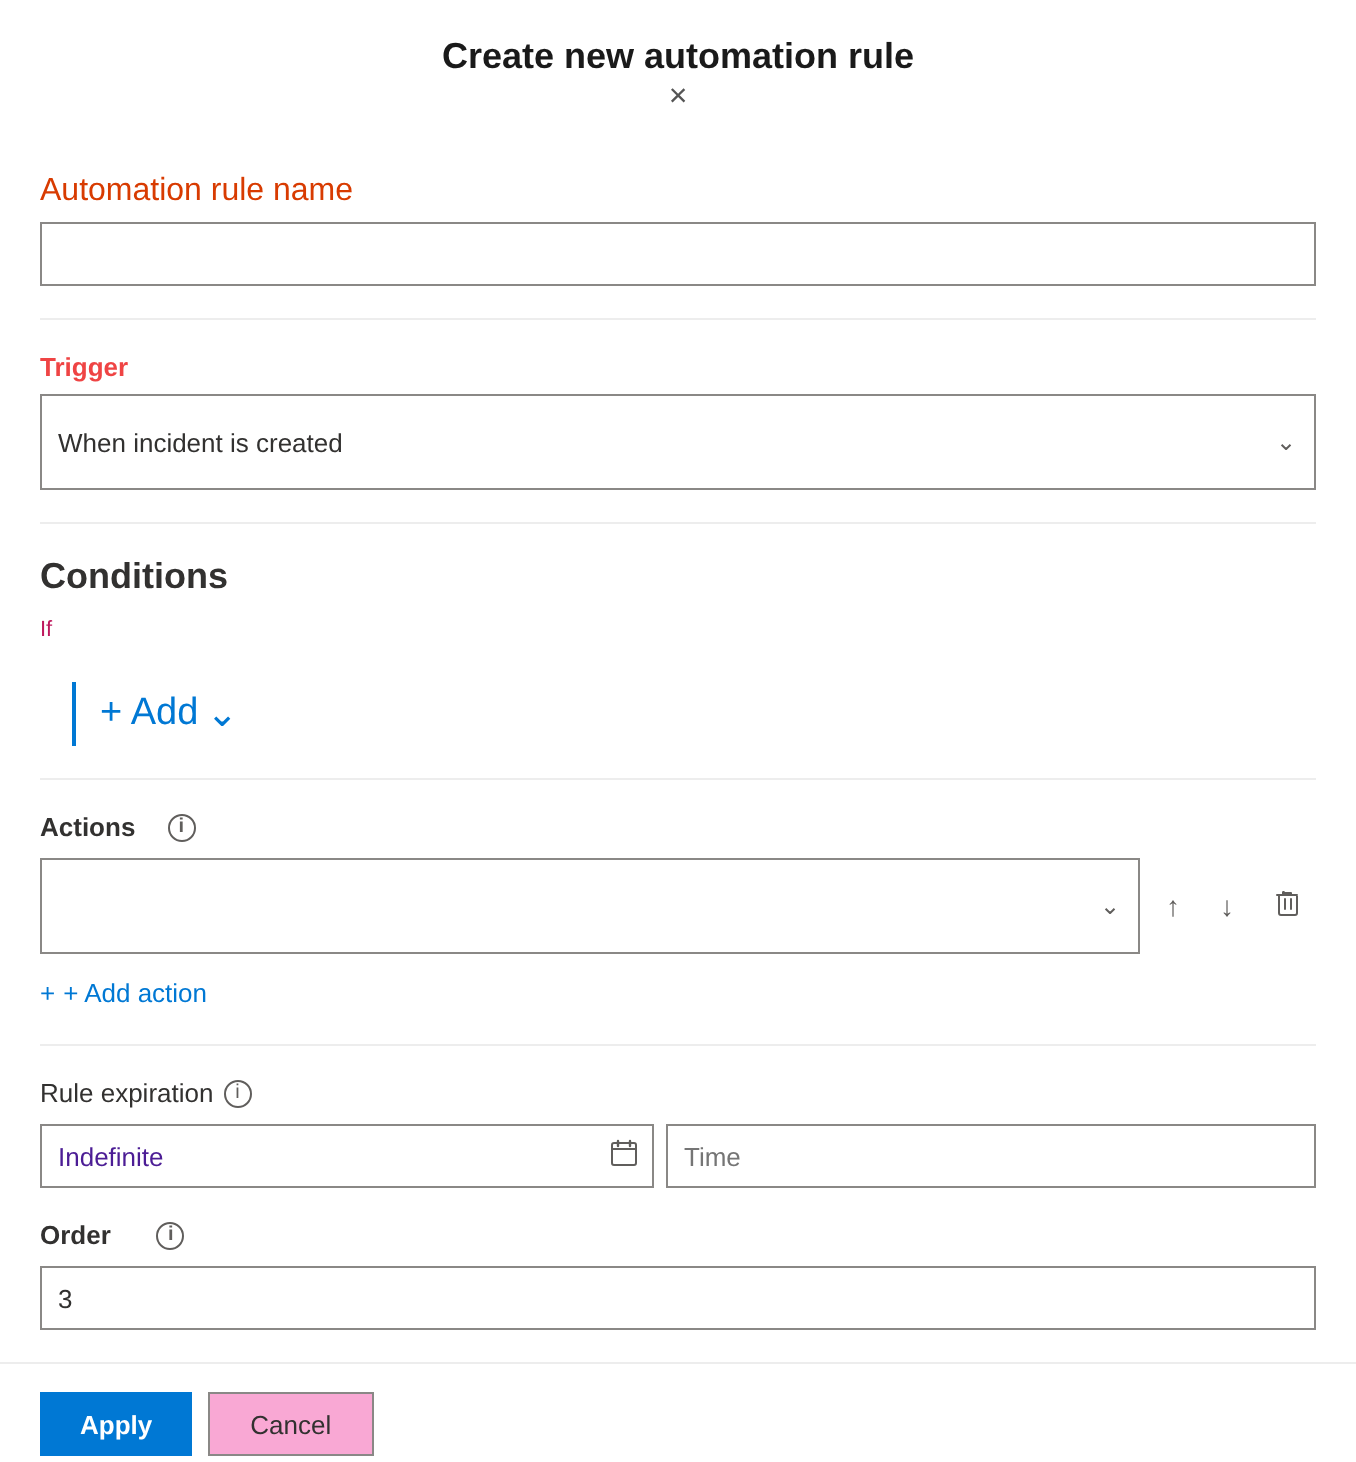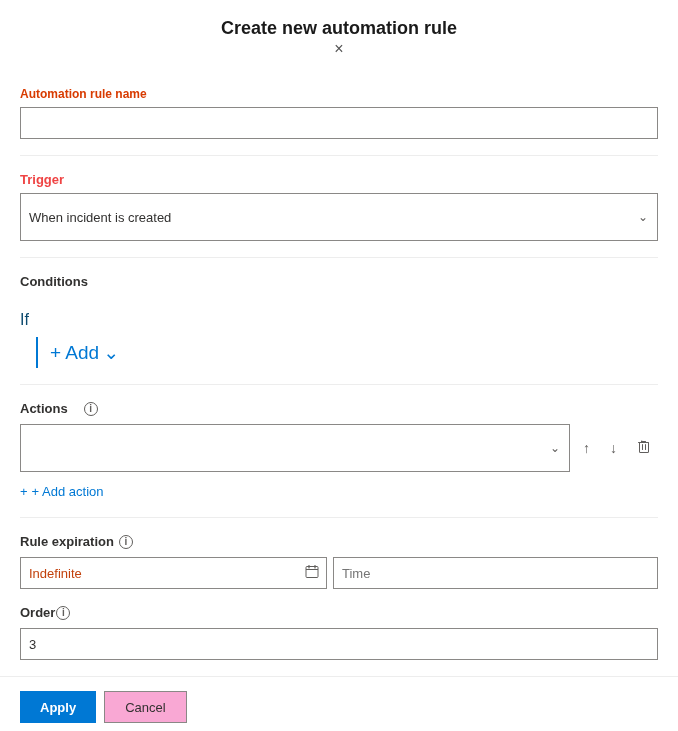"Automation rule name" .field-label { font-size: 12px -> 16px; font-weight: 700 -> 400 }
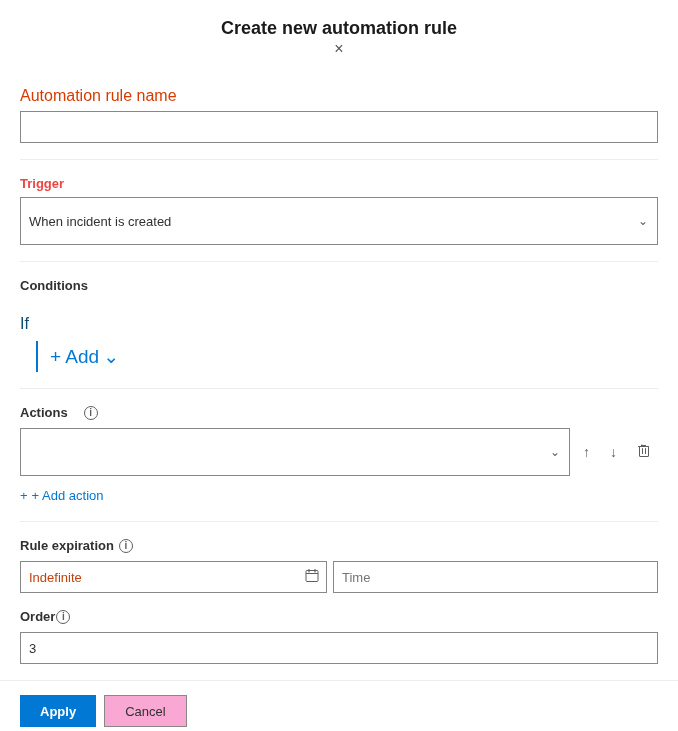"Conditions" .conditions-label { font-size: 13px -> 18px; margin-bottom: 22px -> 10px }
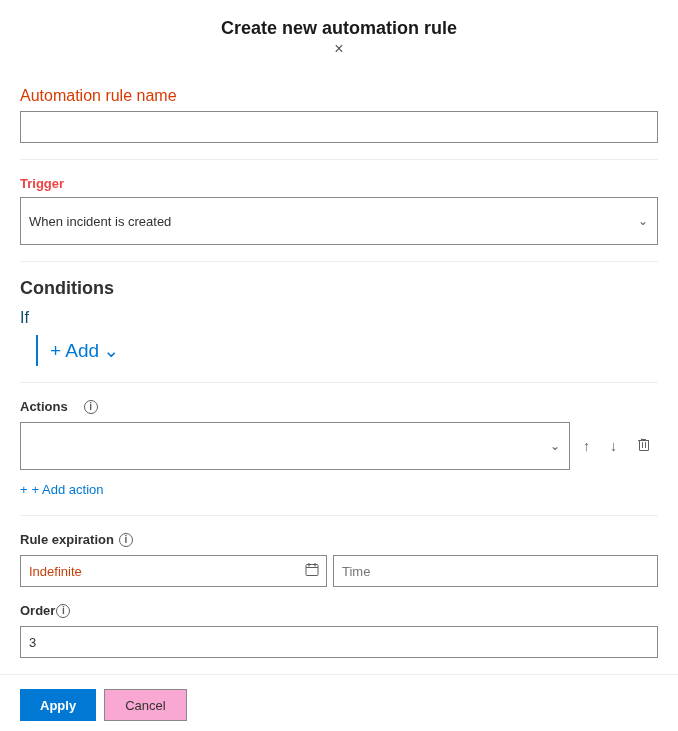"If" .conditions-if { color: #0c4a6e -> #be185d; font-size: 16px -> 11px; margin-bottom: 8px -> 20px }
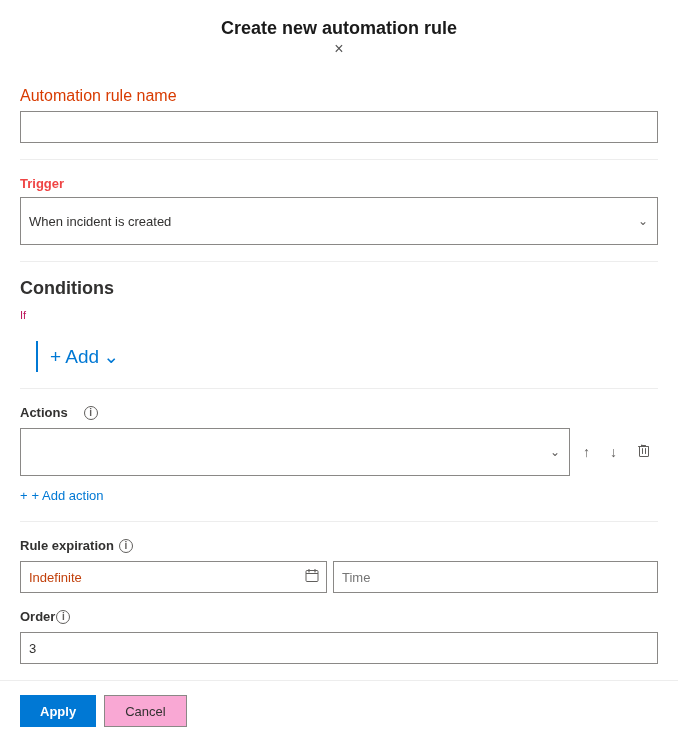"Rule expiration" .rule-expiration-label { font-weight: 700 -> 400 }
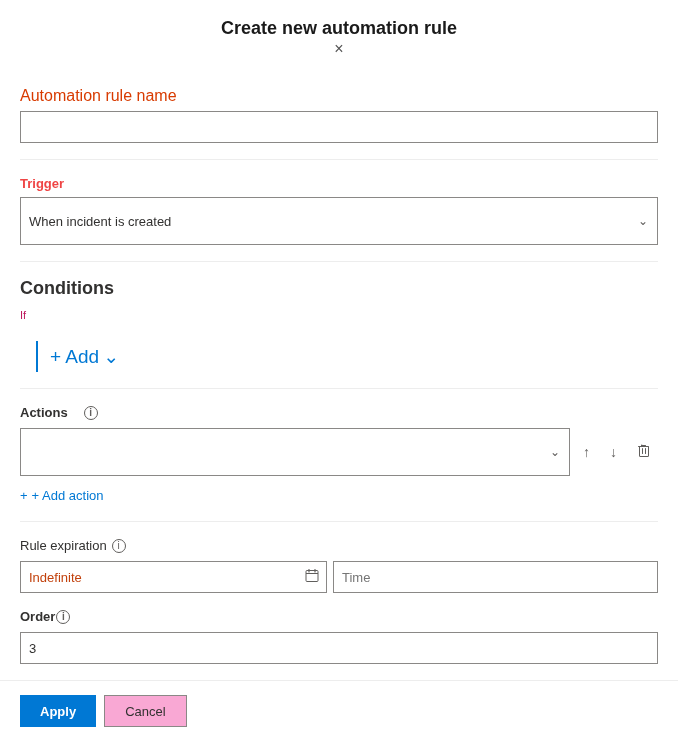"Indefinite" .expiration-date-wrapper input { color: #c2410c -> #4c1d95 }
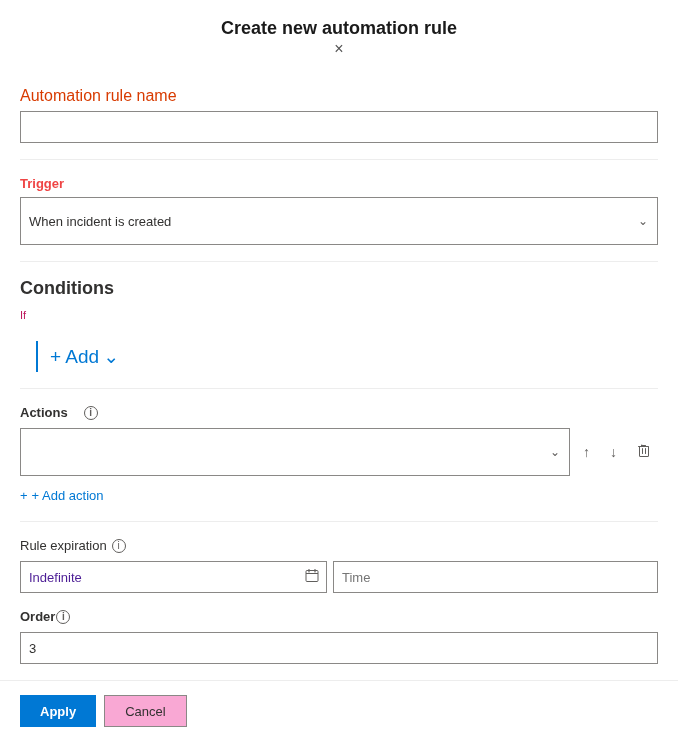"Order" .order-label { gap: 1px -> 23px }
